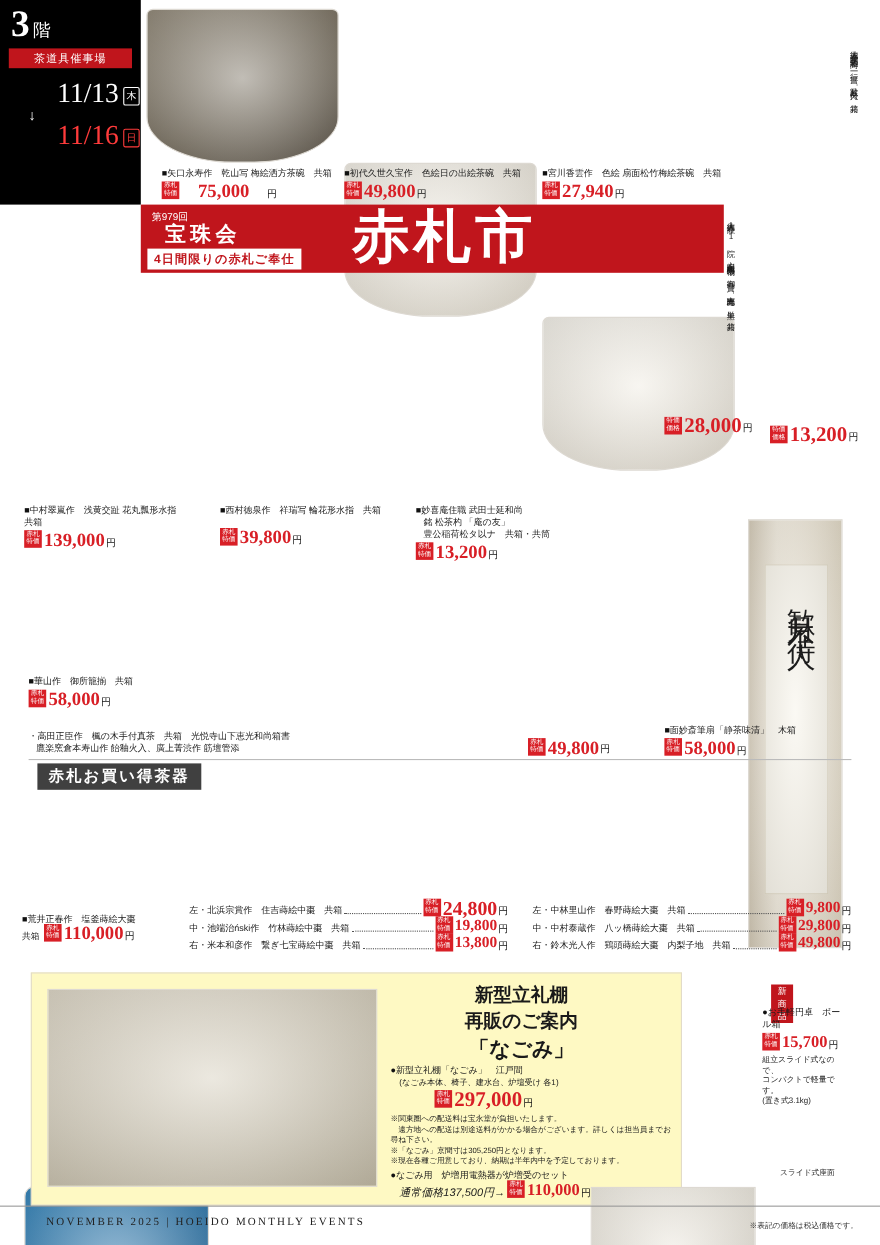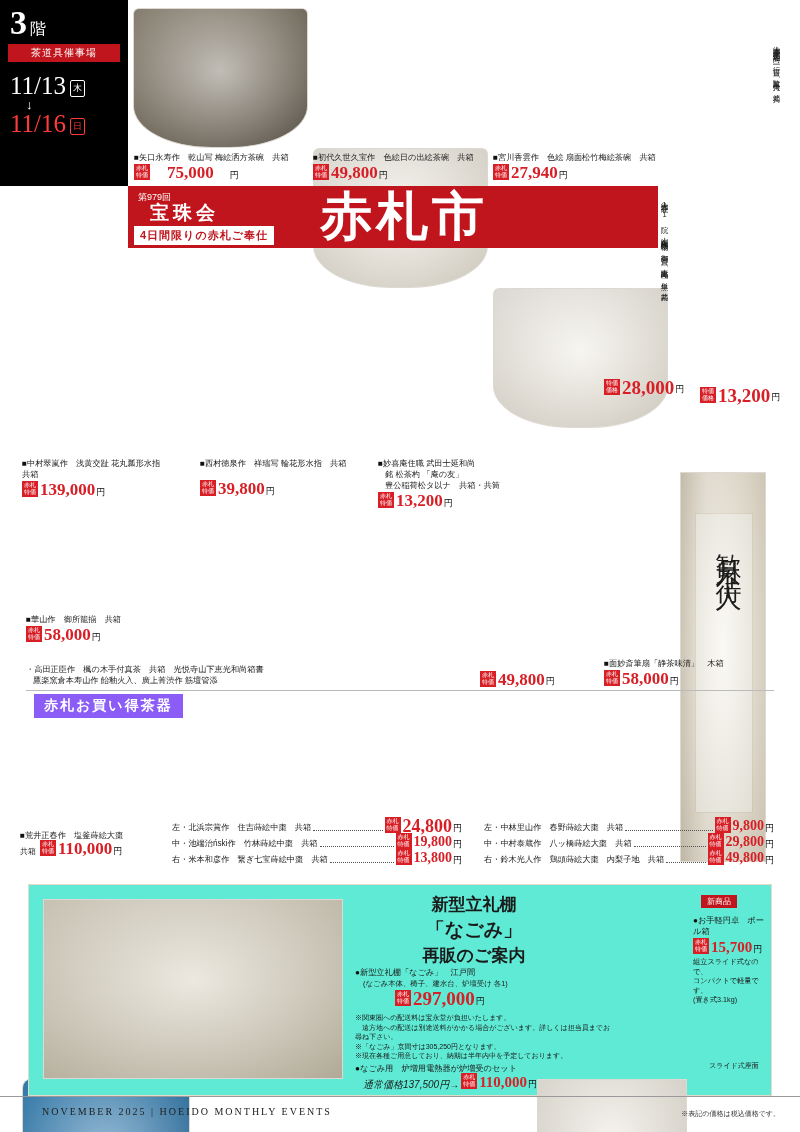"11/13" .dline { margin-left: none -> 42px }
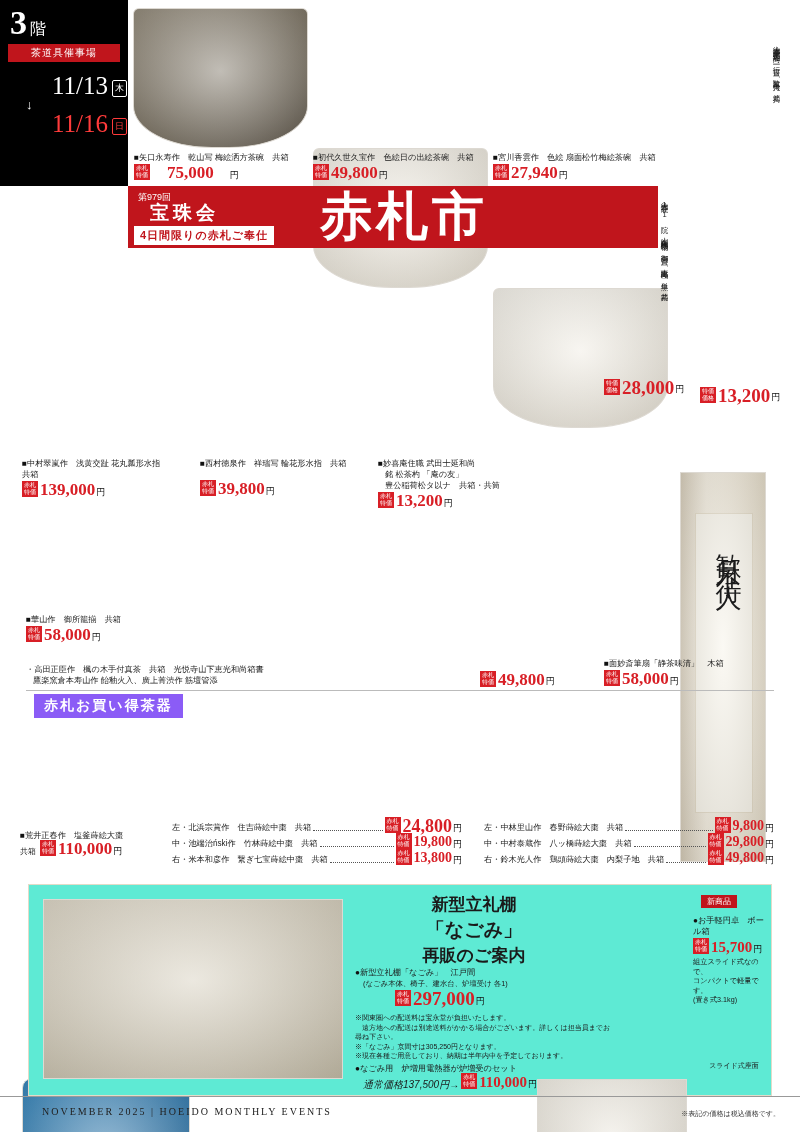"■矢口永寿作 乾山写 梅絵洒方茶碗 共箱" div.abs { left: 134px -> 147px }
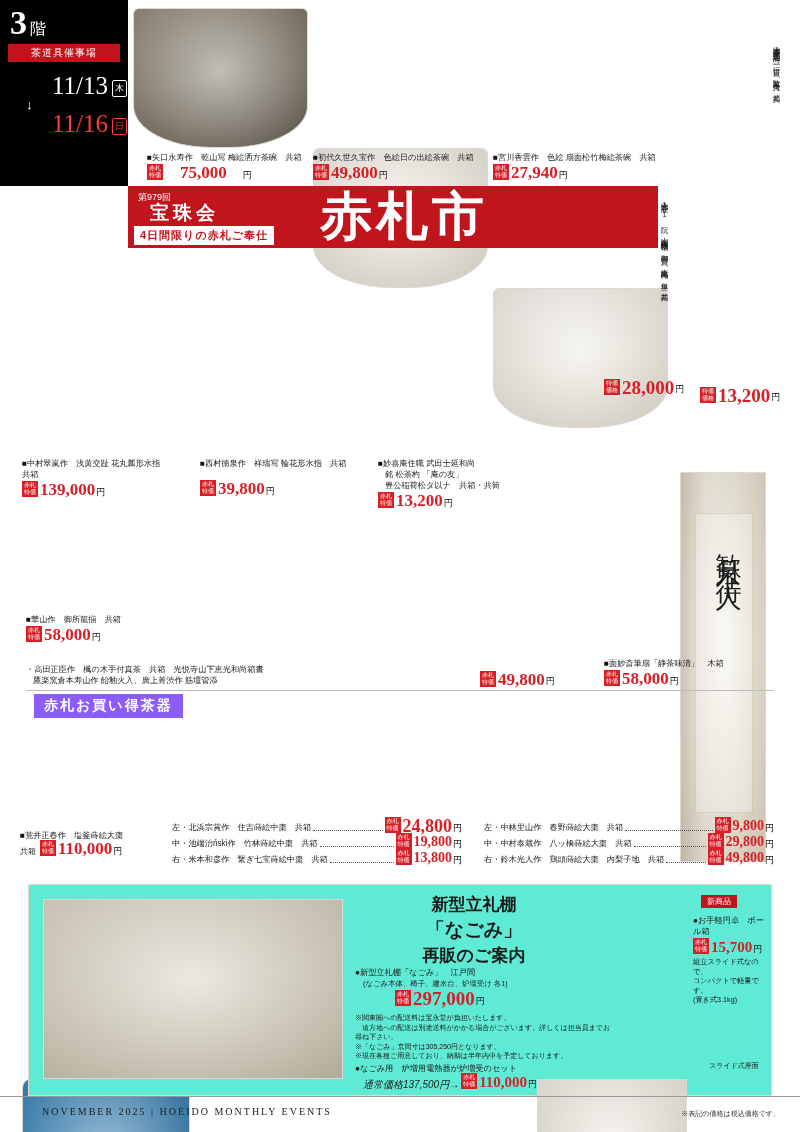"赤札お買い得茶器" .sechdr { background: #8b5cf6 -> #404040 }
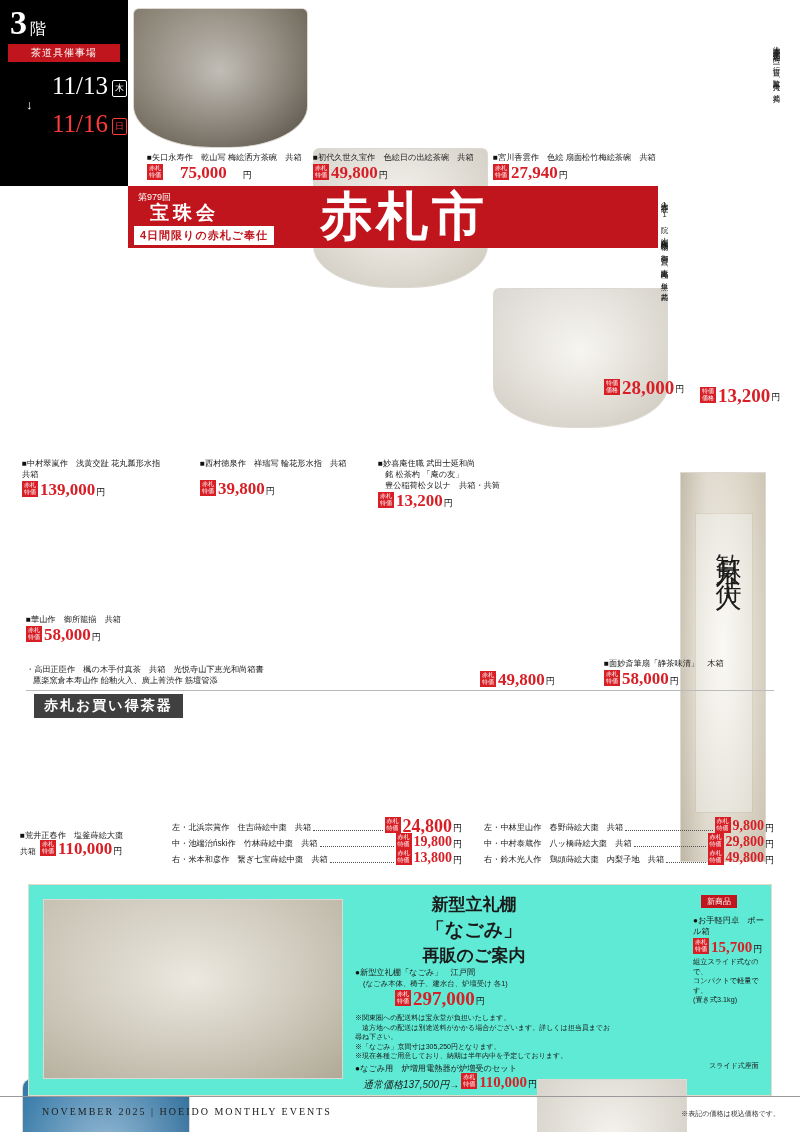"新型立礼棚" #promo { background: #5eead4 -> #fef9c3; width: 744px -> 592px }
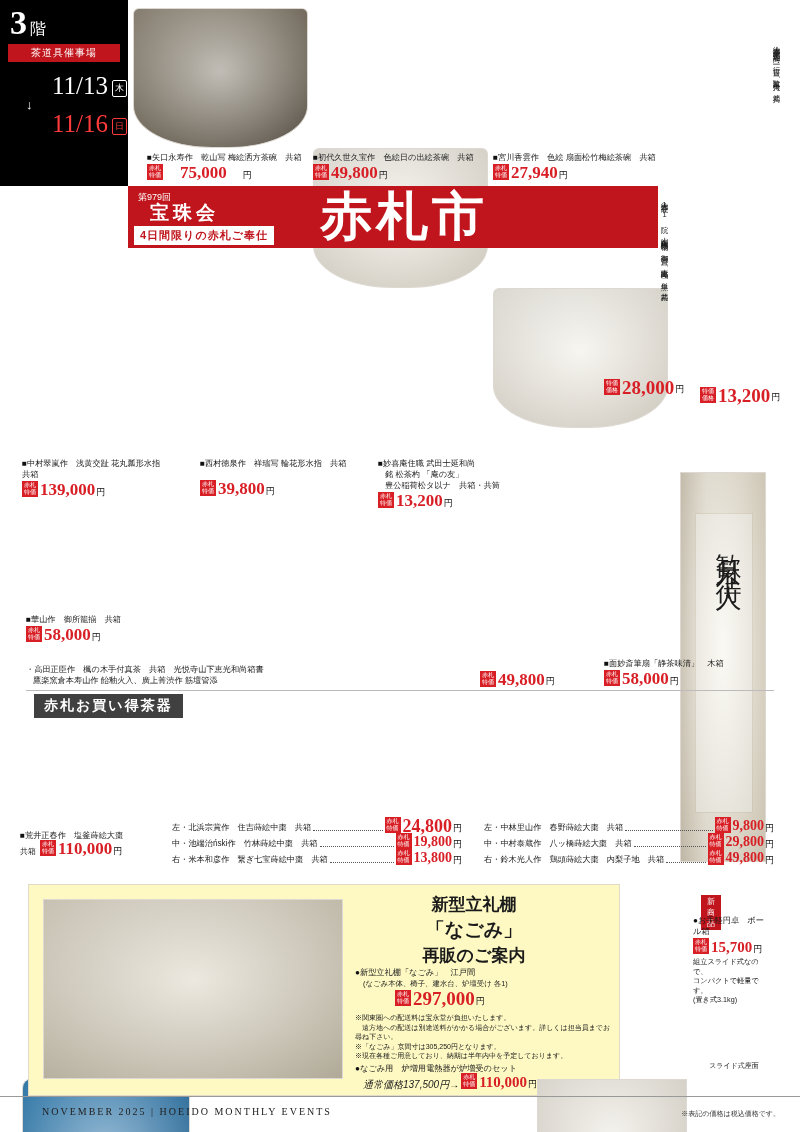"「なごみ」" div { order: before "再販のご案内" -> after "再販のご案内" }
